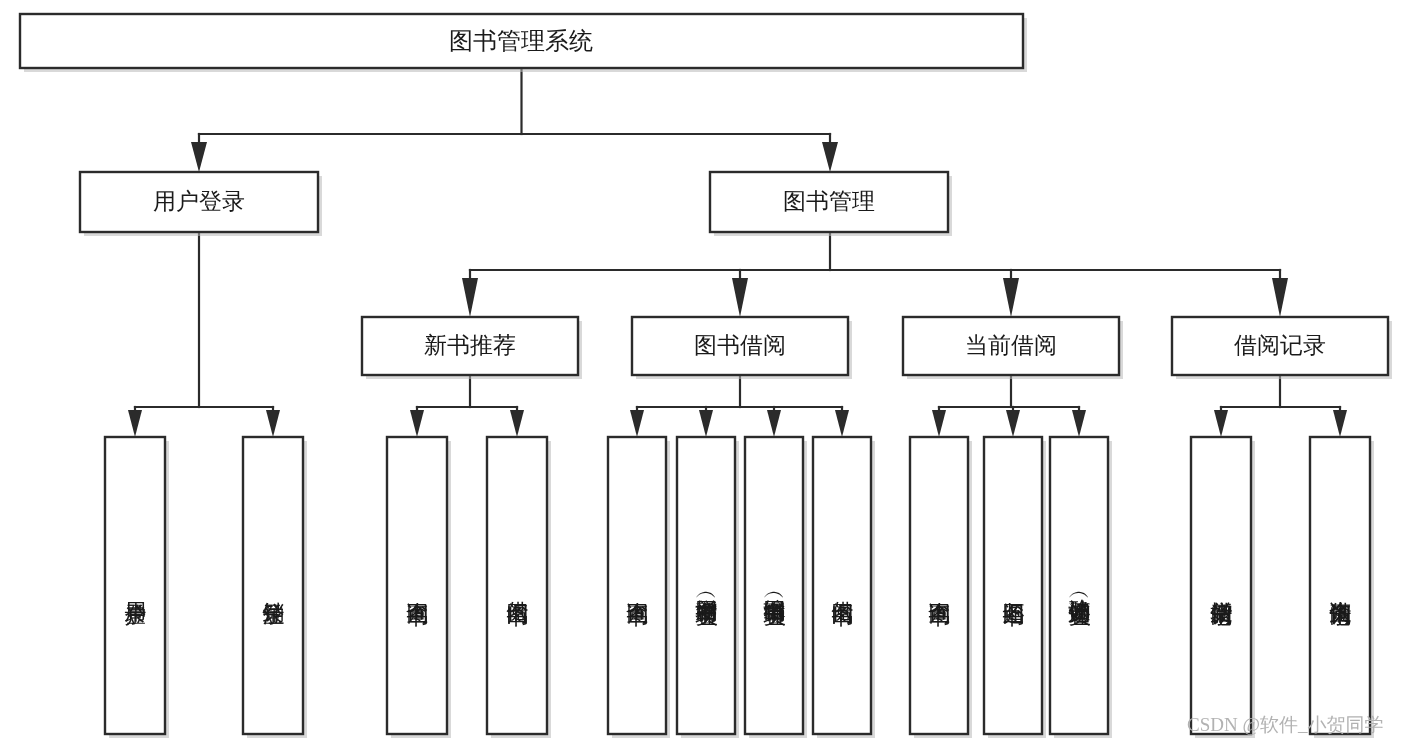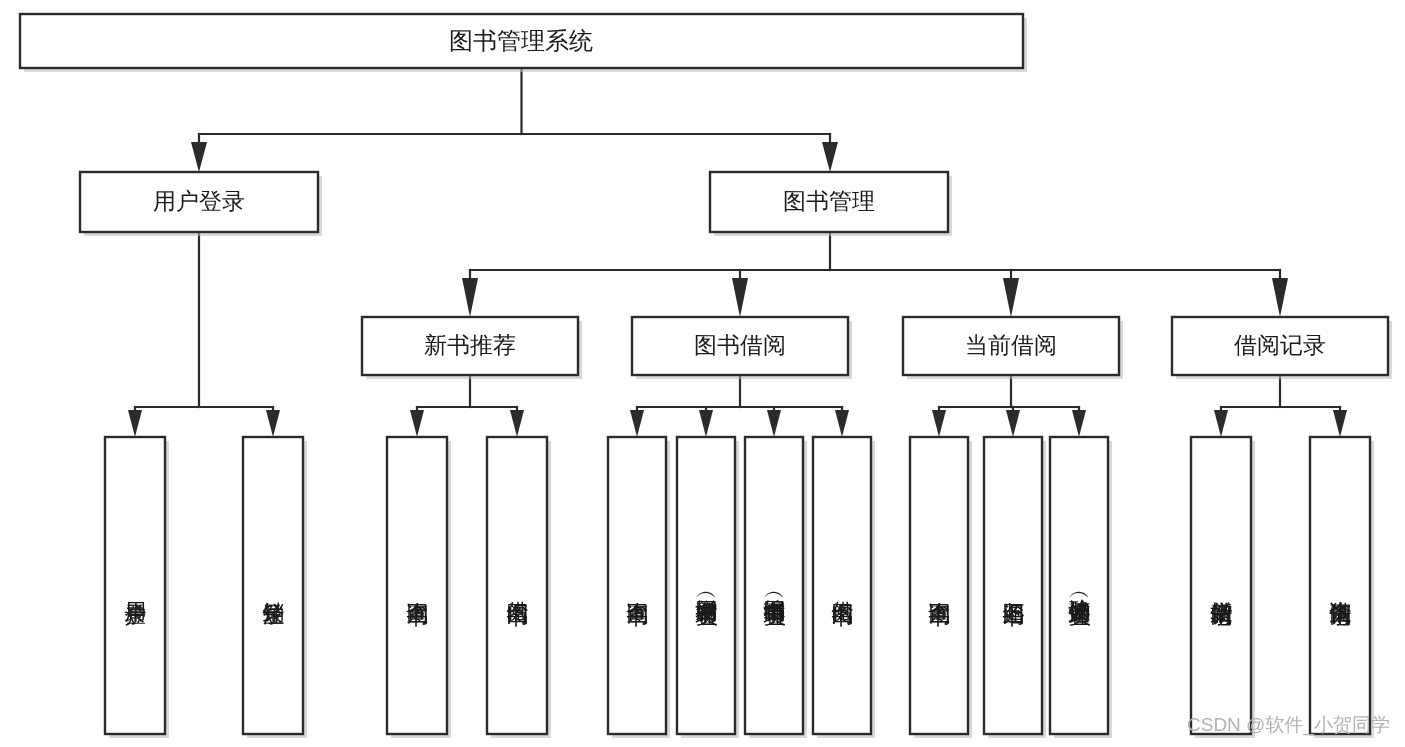"CSDN @软件_小贺同学" .watermark { font-family: Liberation Sans, sans-serif -> Liberation Serif, serif }
